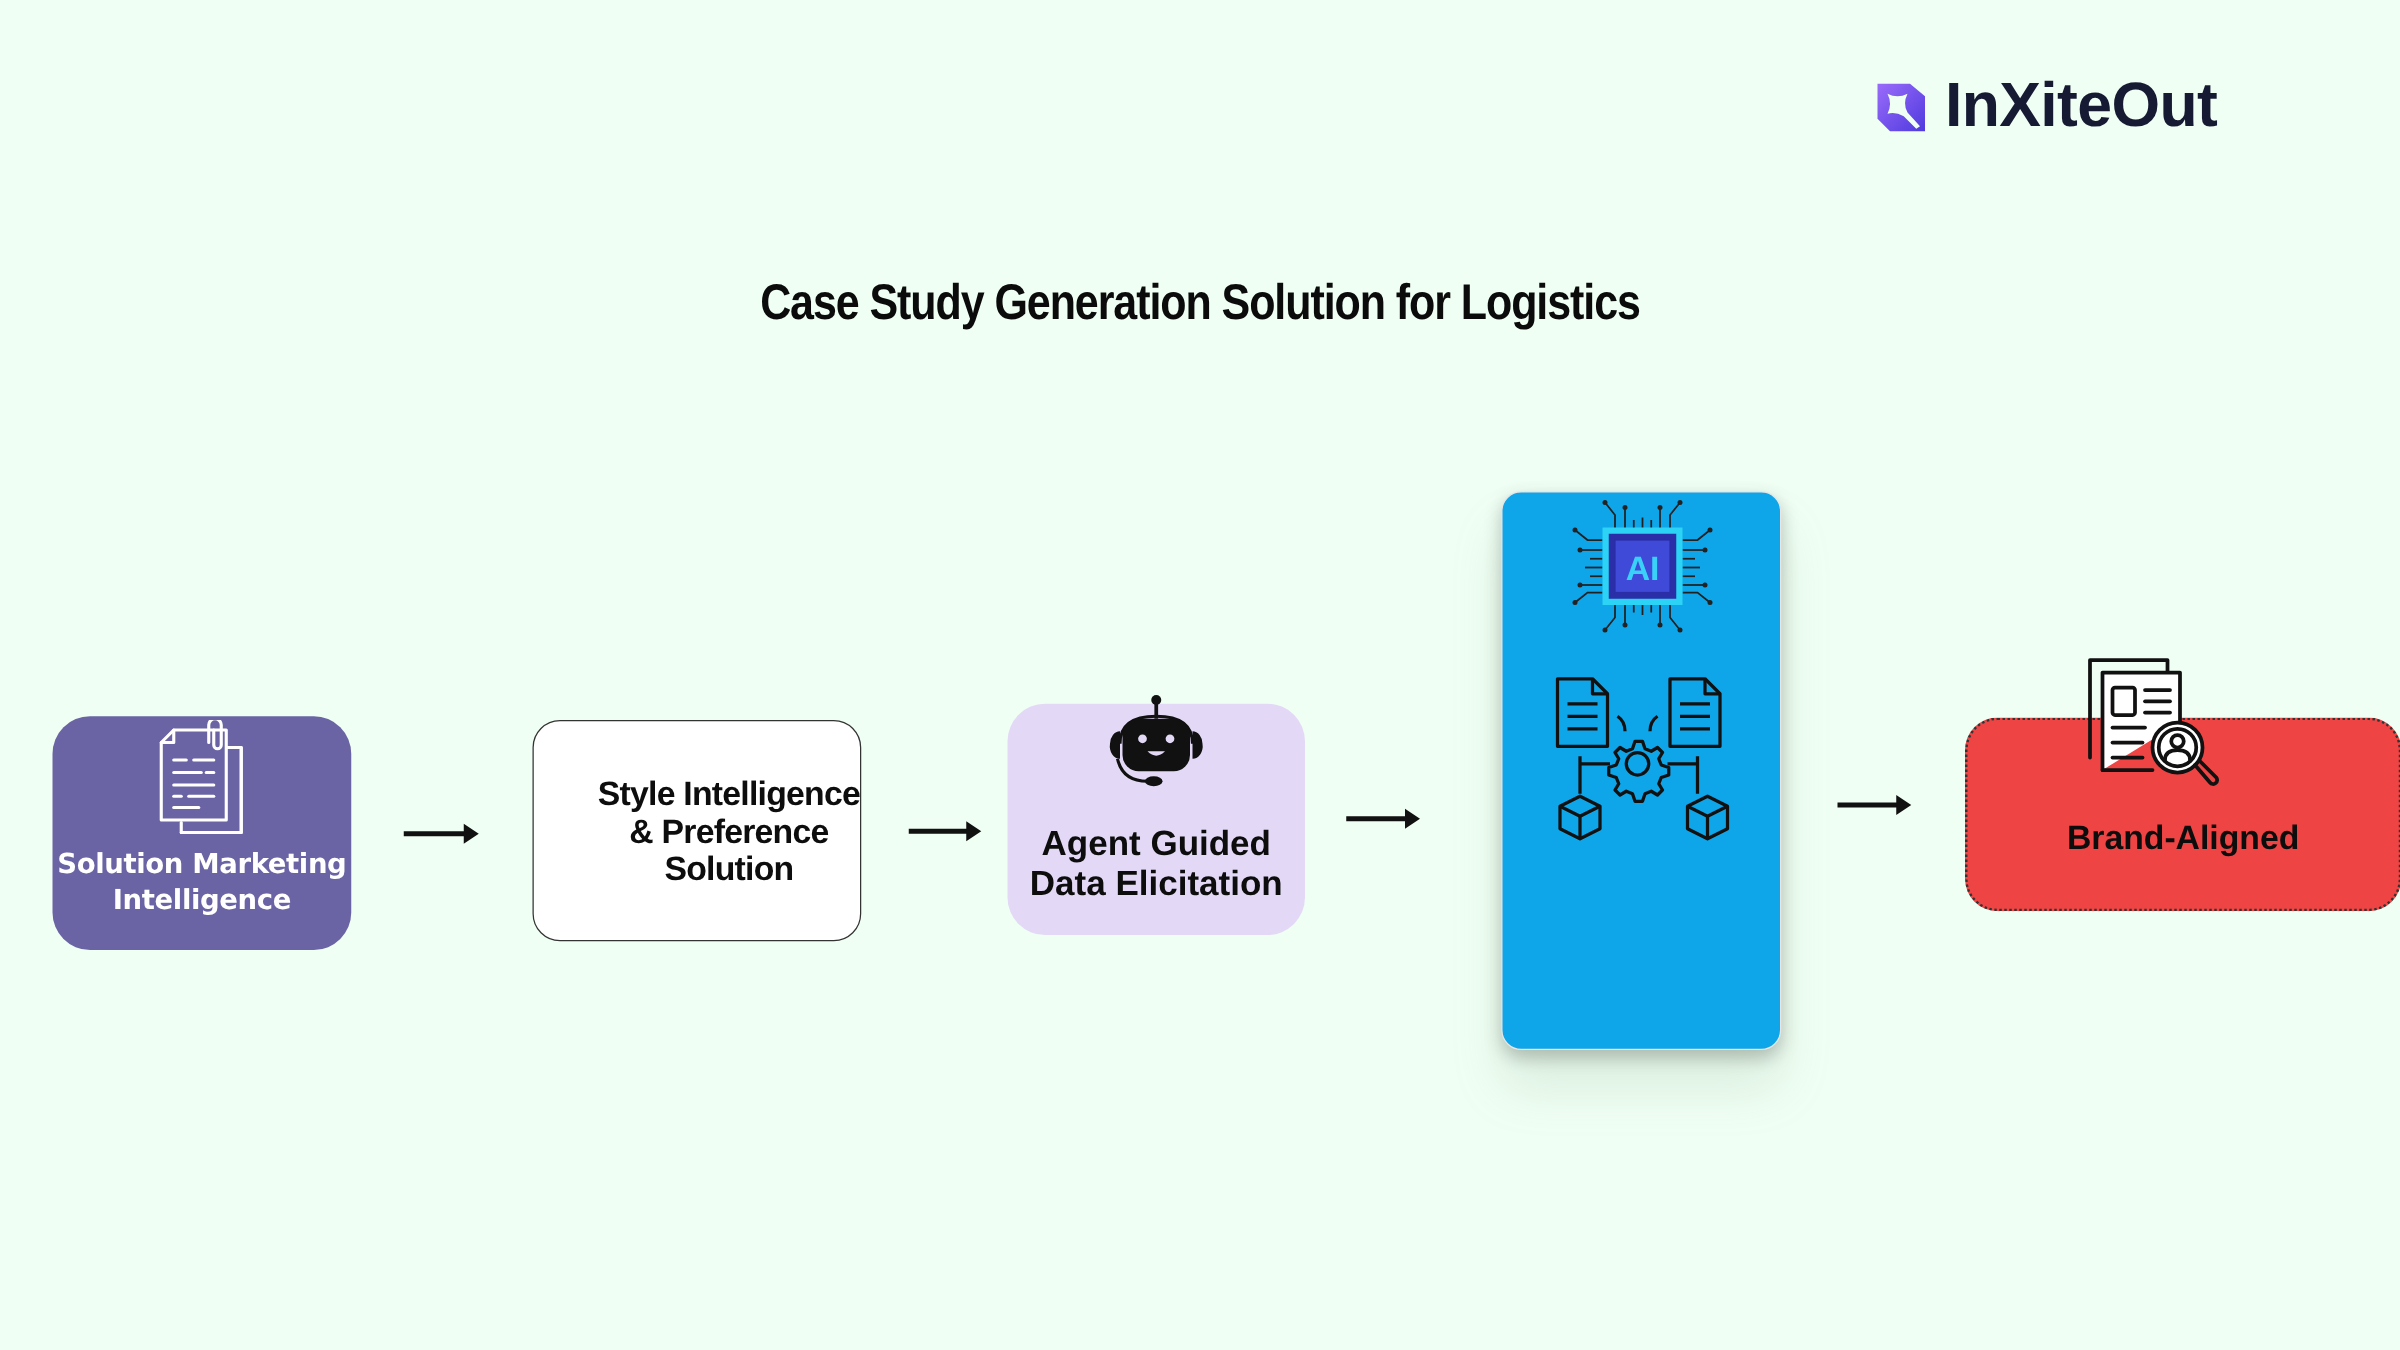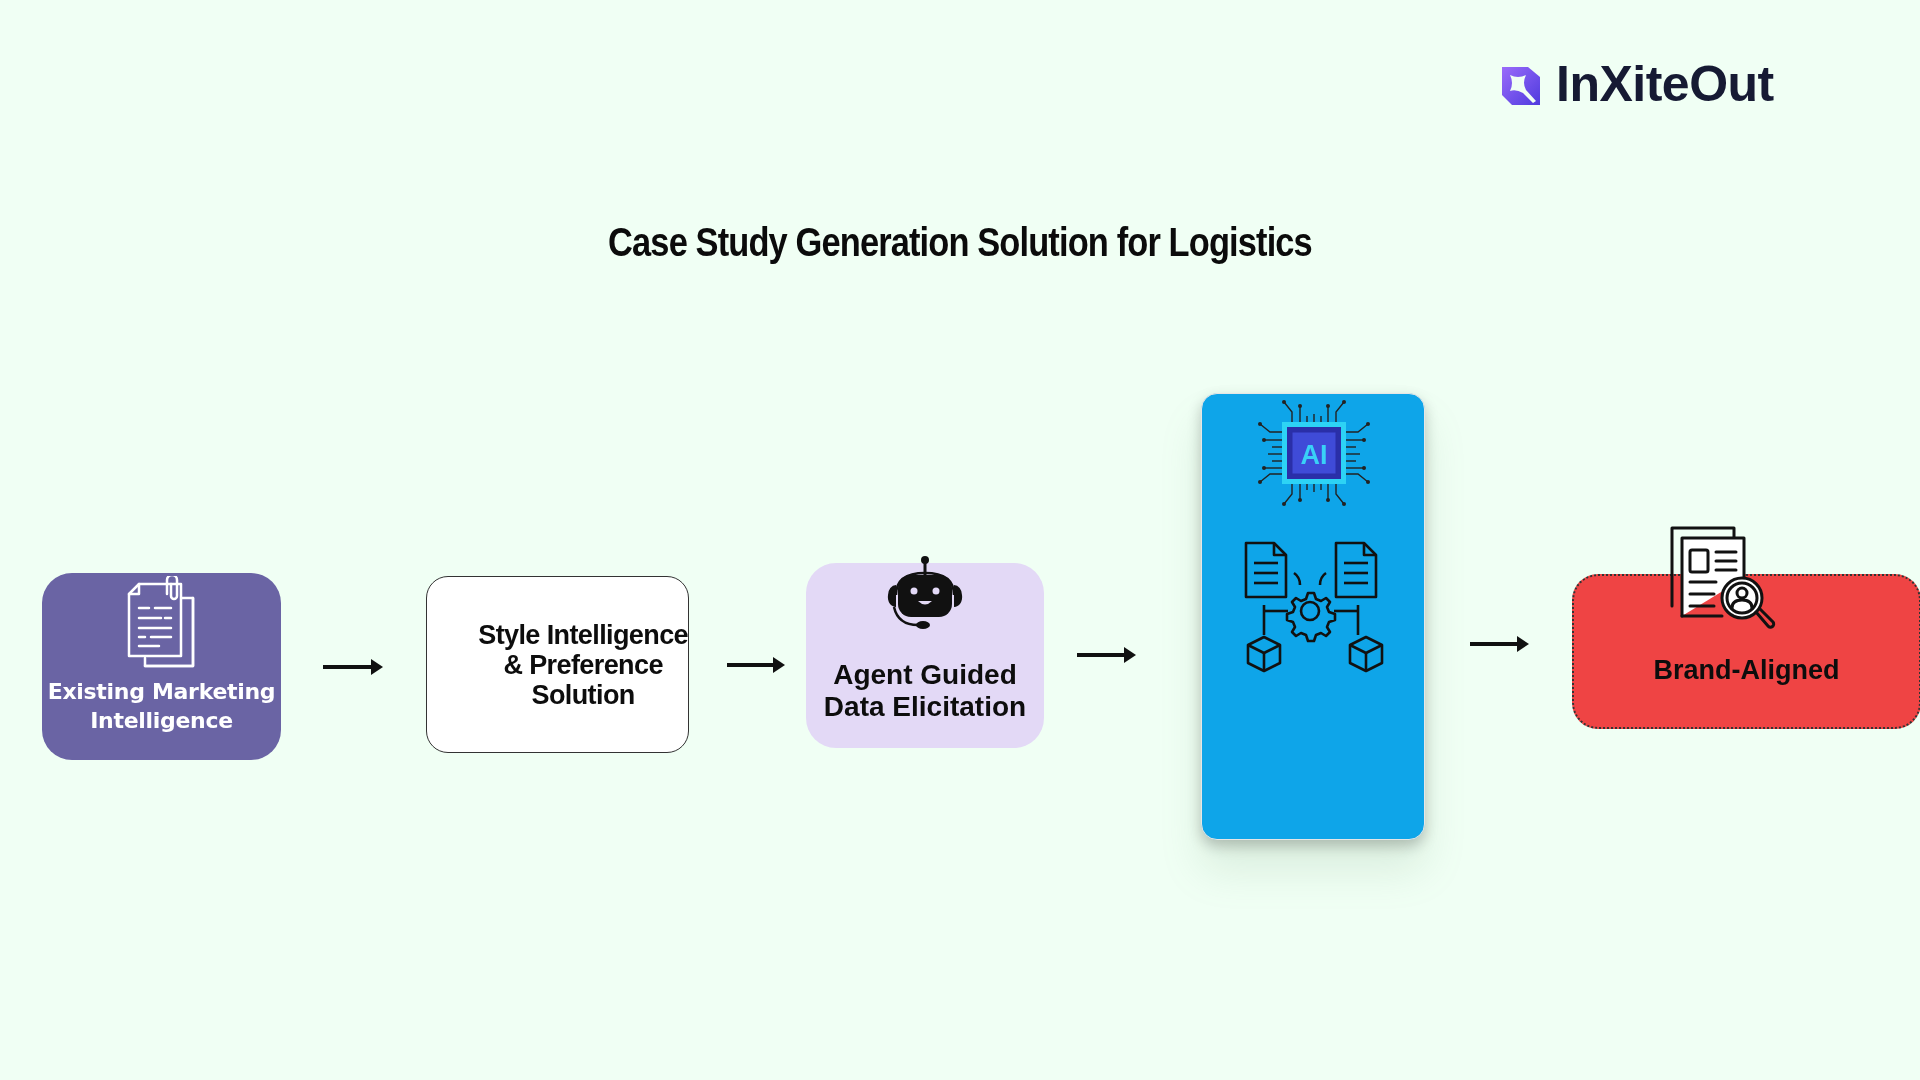"Existing Marketing" div { text: Existing -> Solution }
